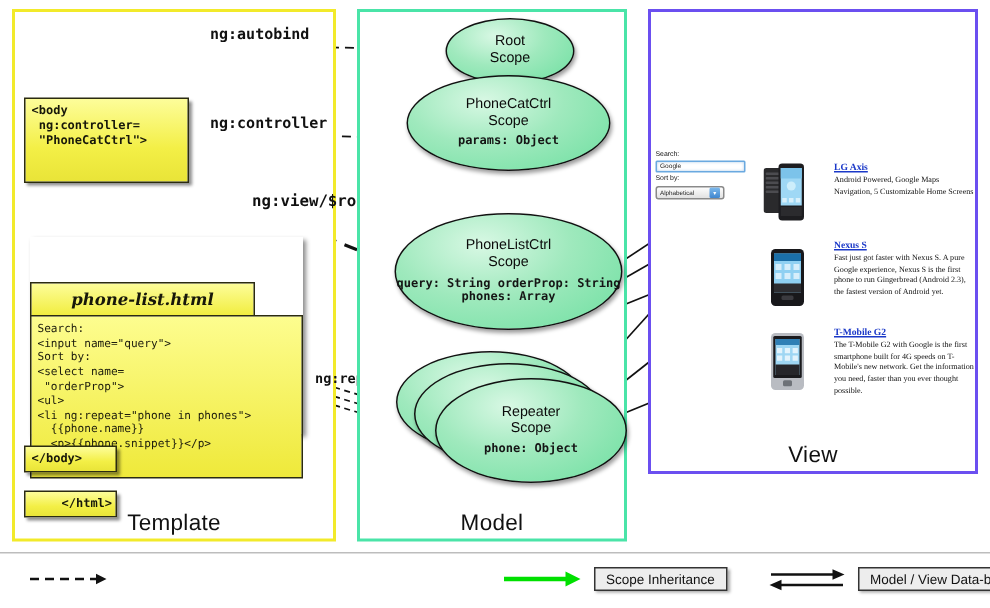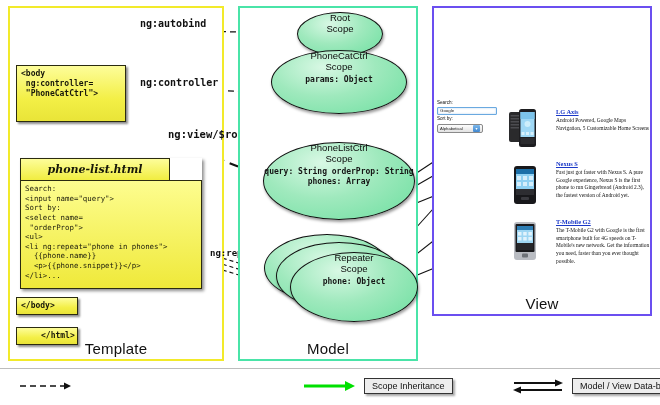"Root" .scope { justify-content: none -> center }
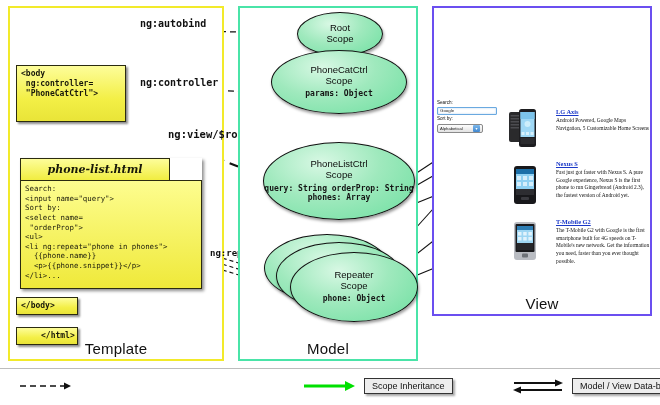"phone-list.html" #note .note-head { margin-top: none -> 30px }
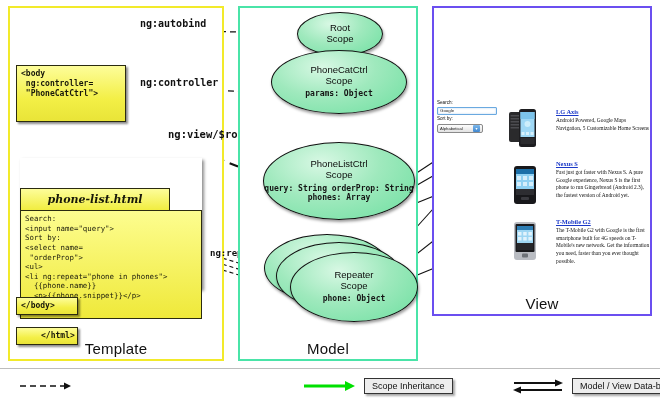"Scope Inheritance" #lg2 { left: 302px -> 334px }
